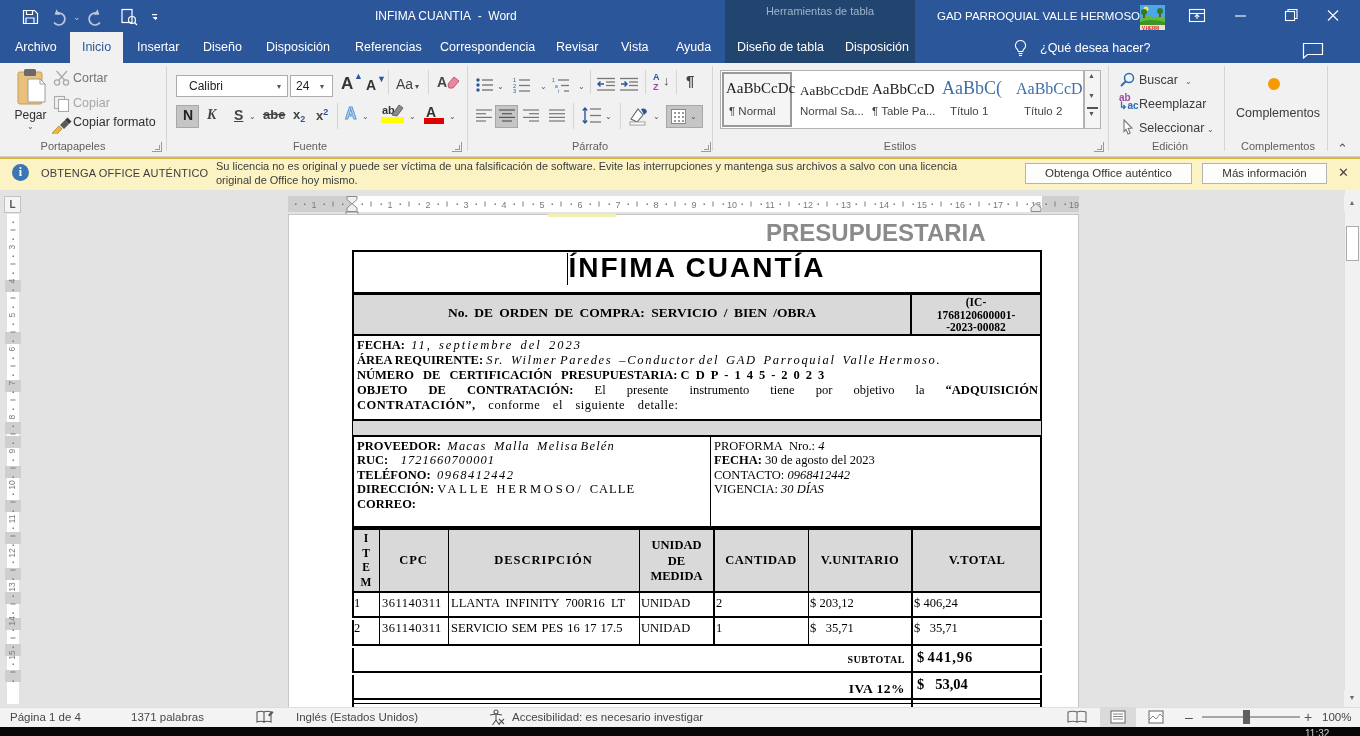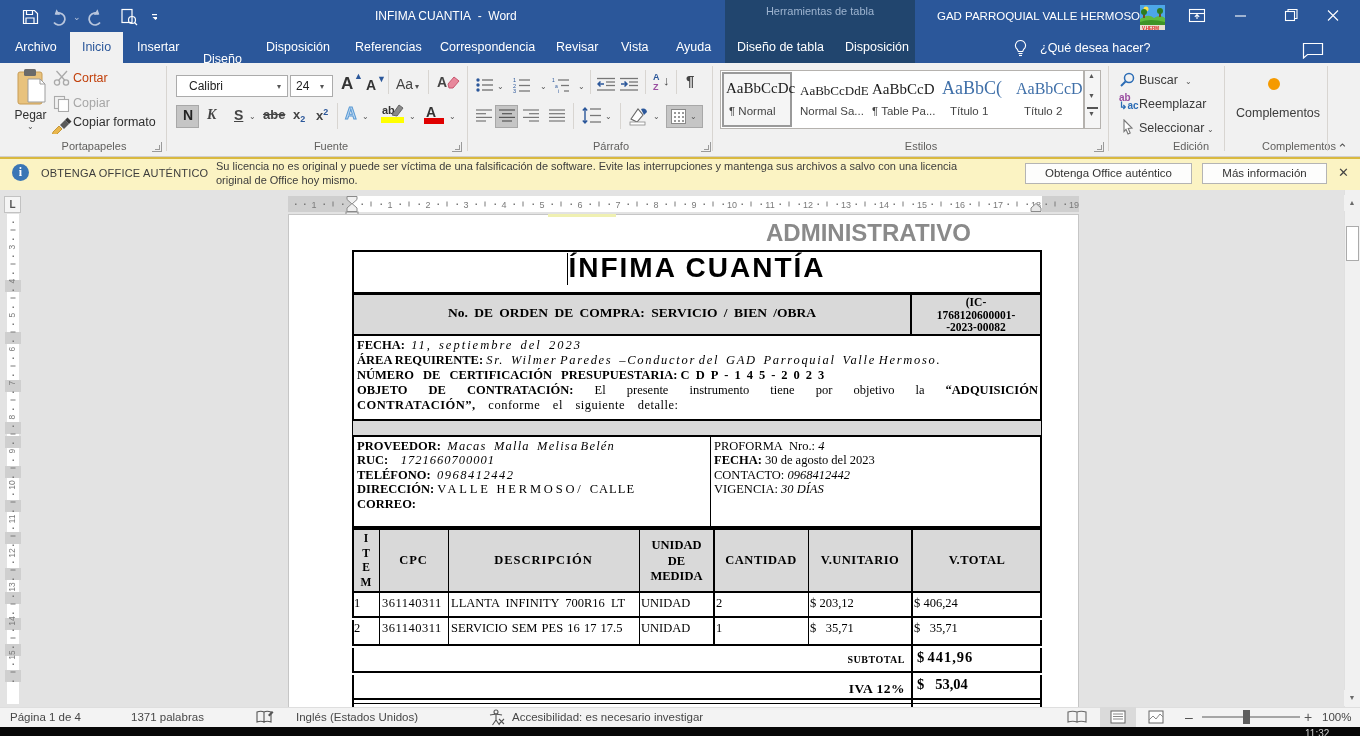"Diseño" div.ab { top: 44px -> 32px }
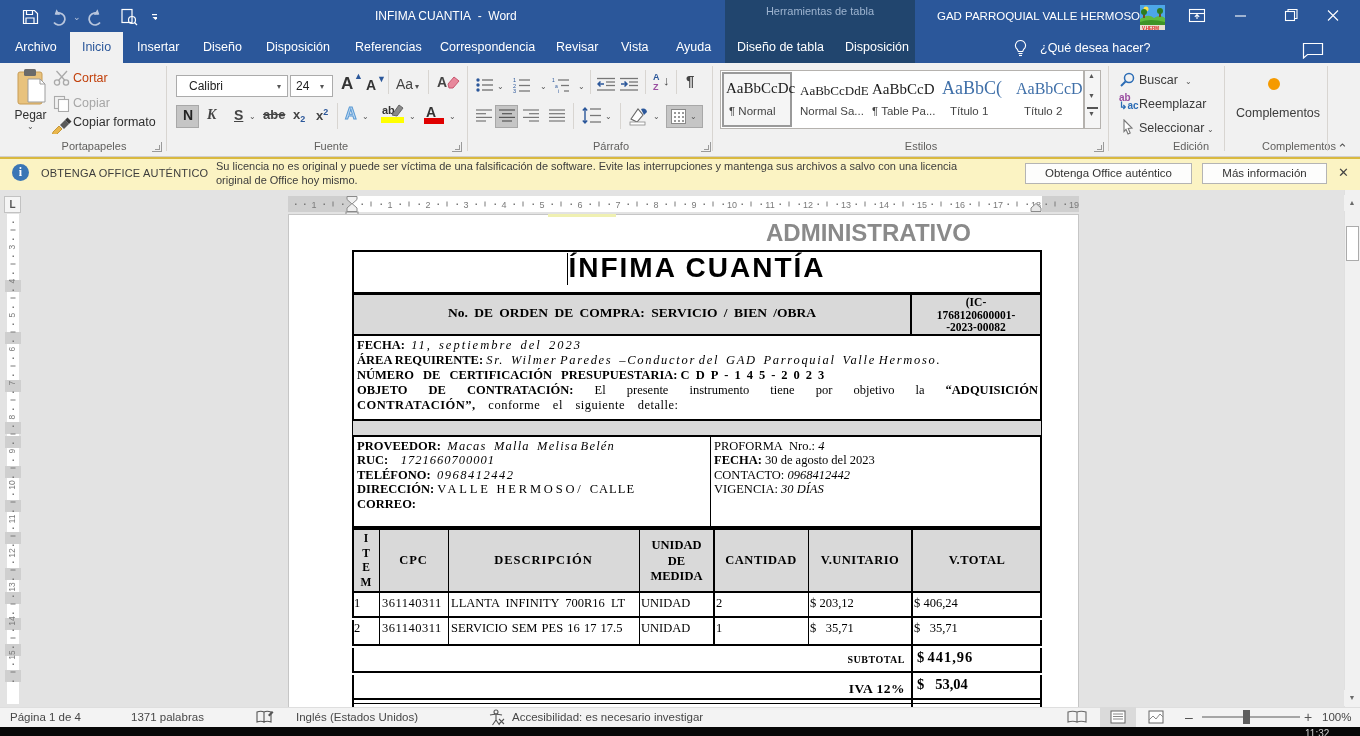"Cortar" div.ab { color: #c2410c -> #737373 }
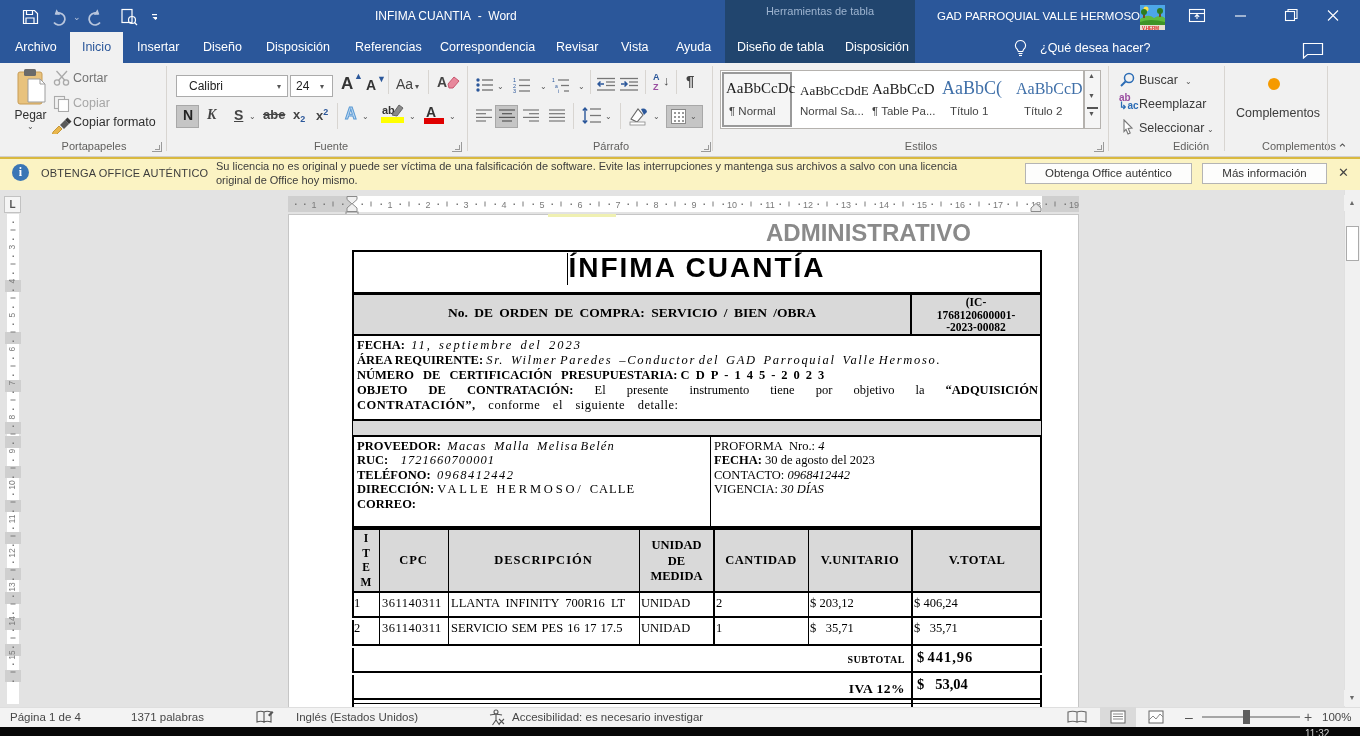"Portapapeles" .glabel { margin-left: 21px -> none }
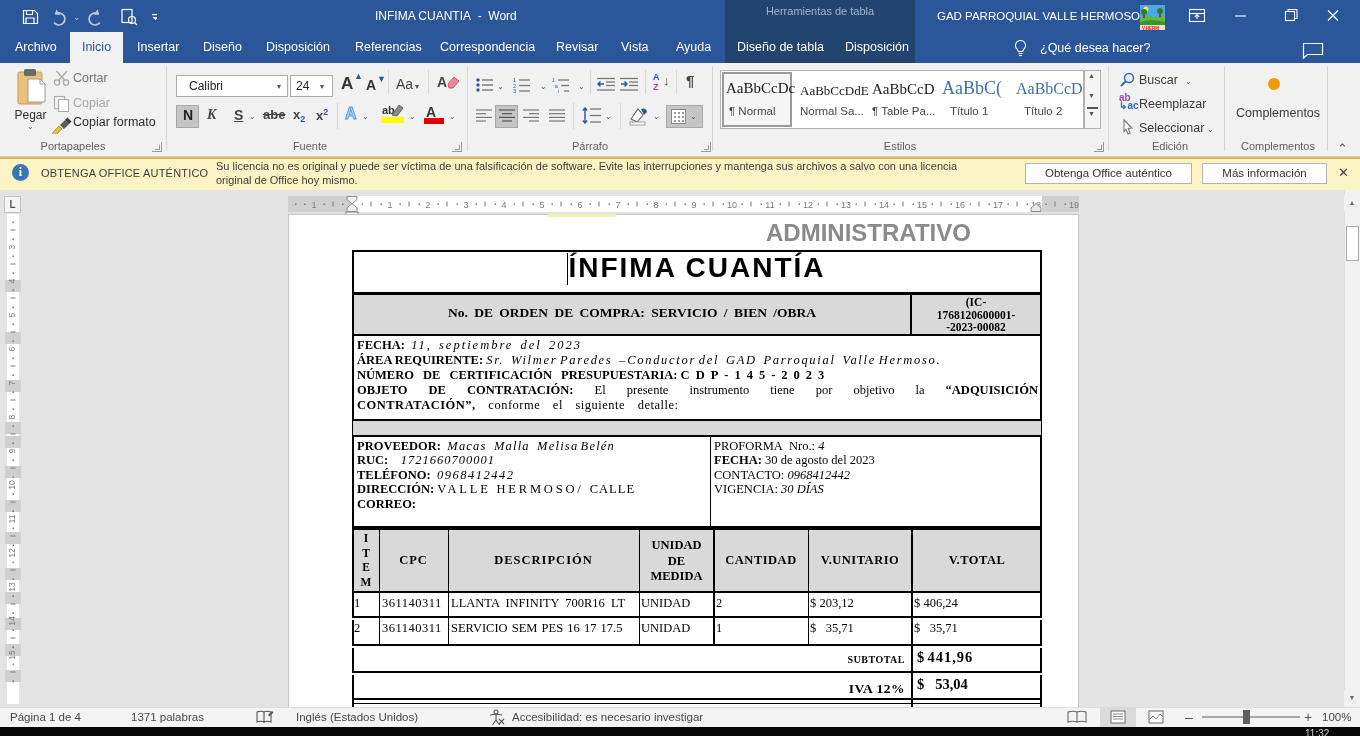"ADMINISTRATIVO" div.ab { text: ADMINISTRATIVO -> PRESUPUESTARIA }
